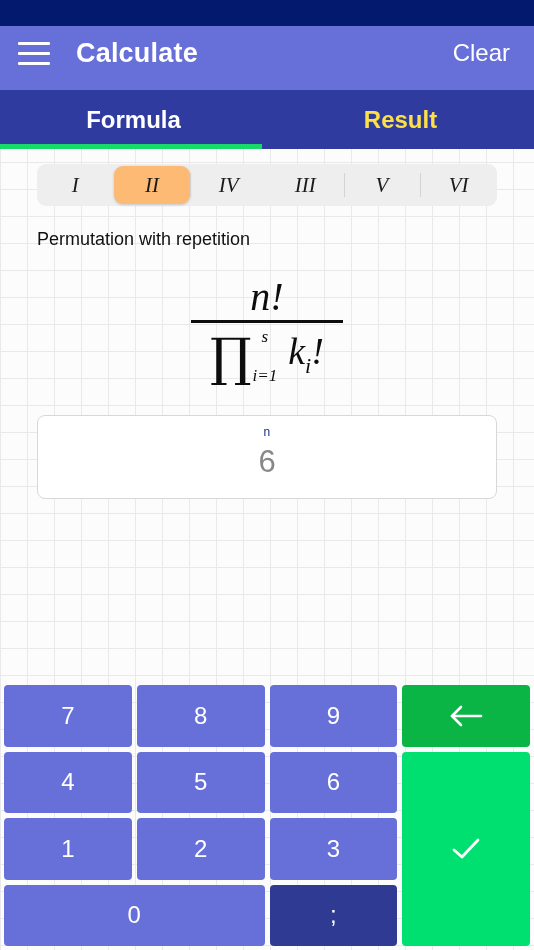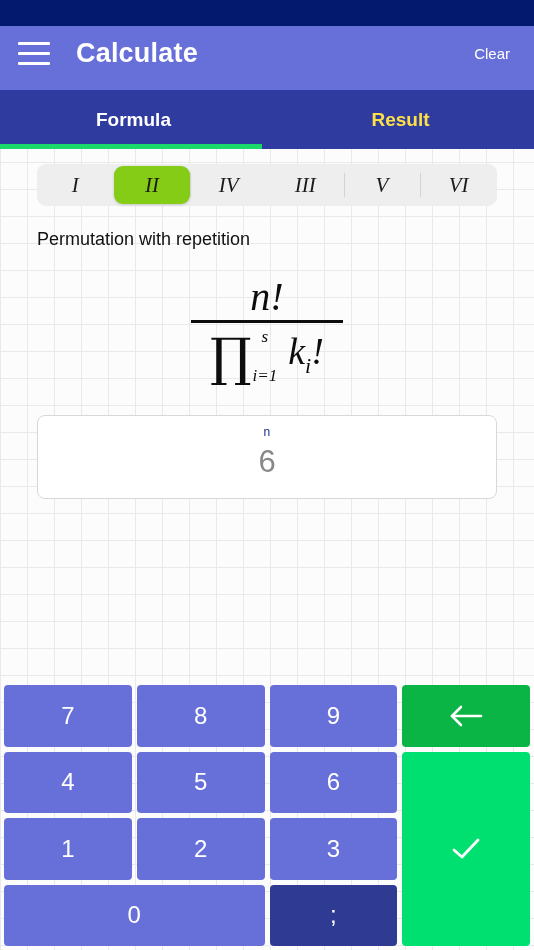"Clear" .clear-btn { font-size: 15px -> 24px }
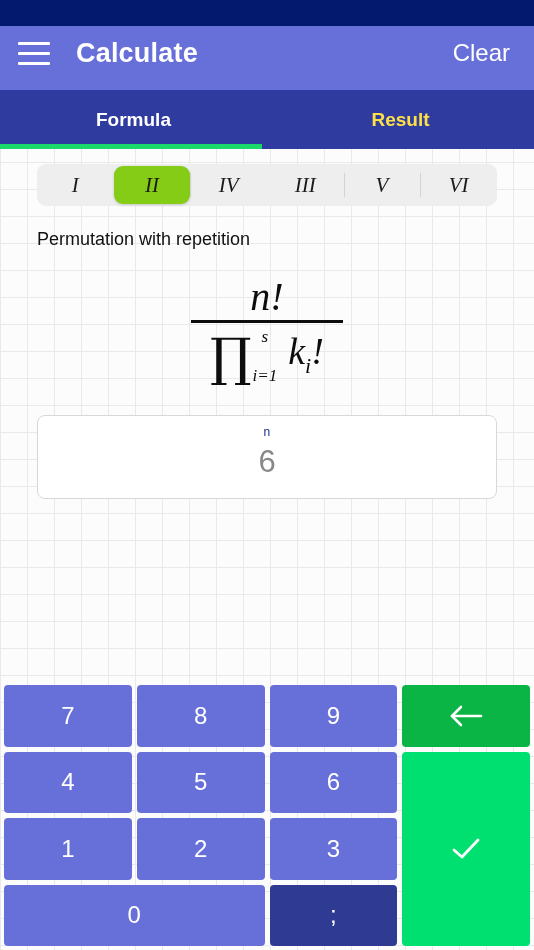"Formula" .tab { font-size: 19px -> 24px }
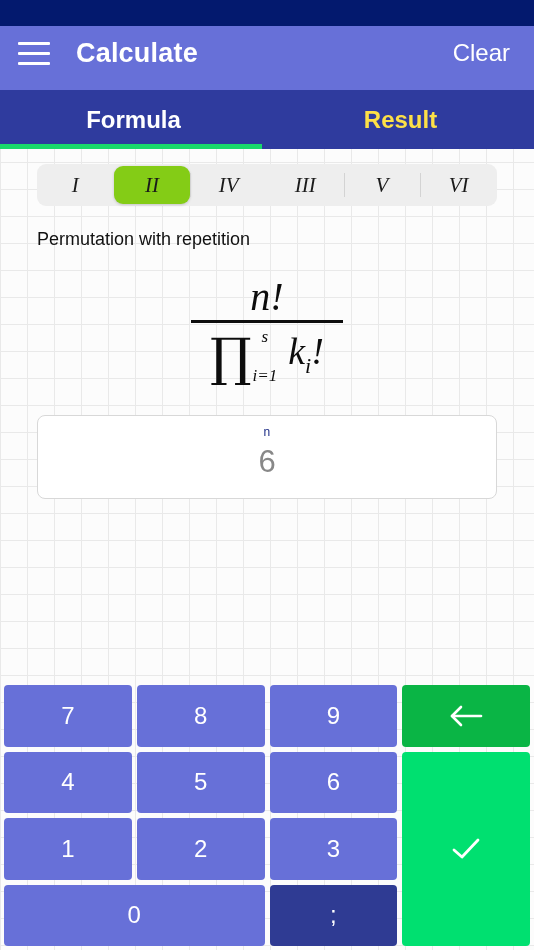"II" .seg.active { background: #84cc16 -> #fdba74 }
